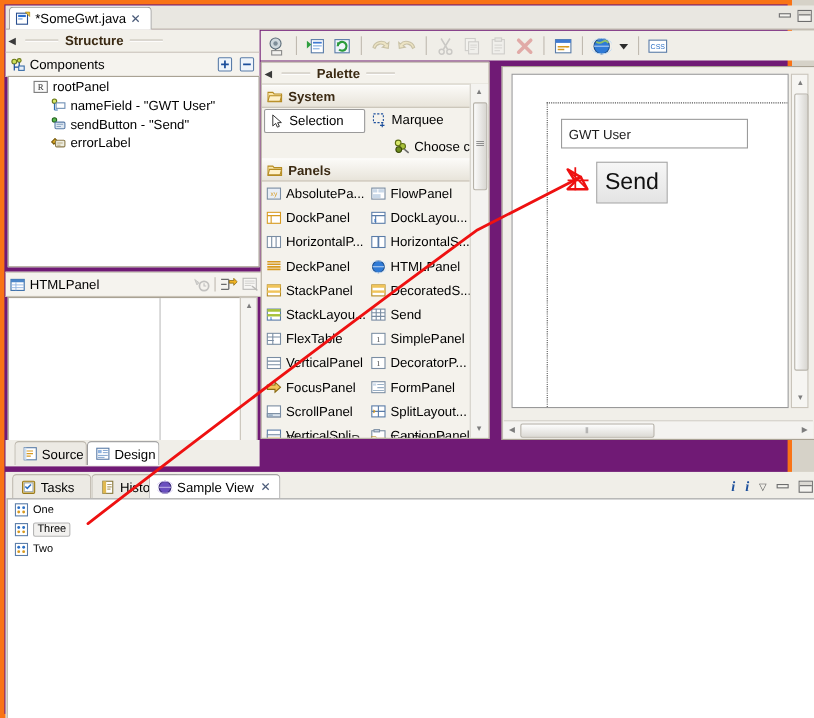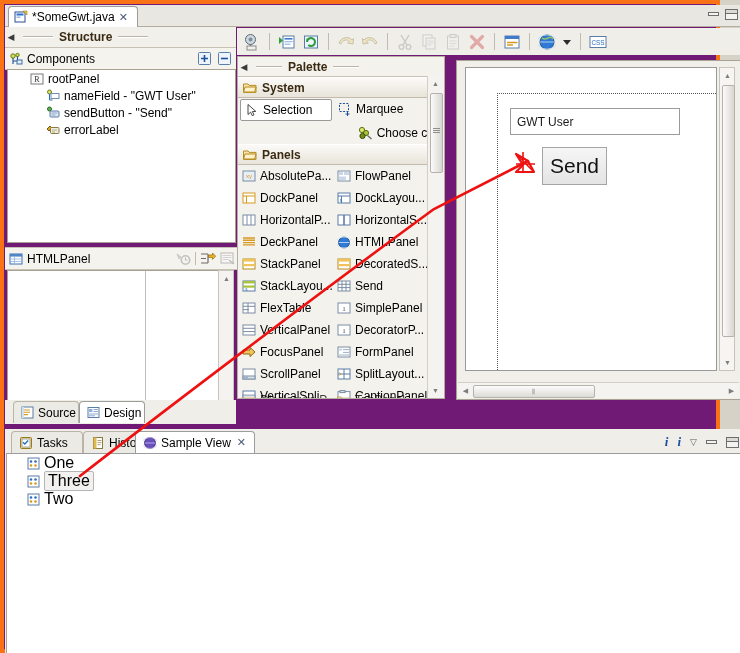"One" .lrow { font-size: 16px -> 10px; padding-left: 20px -> 6px }
